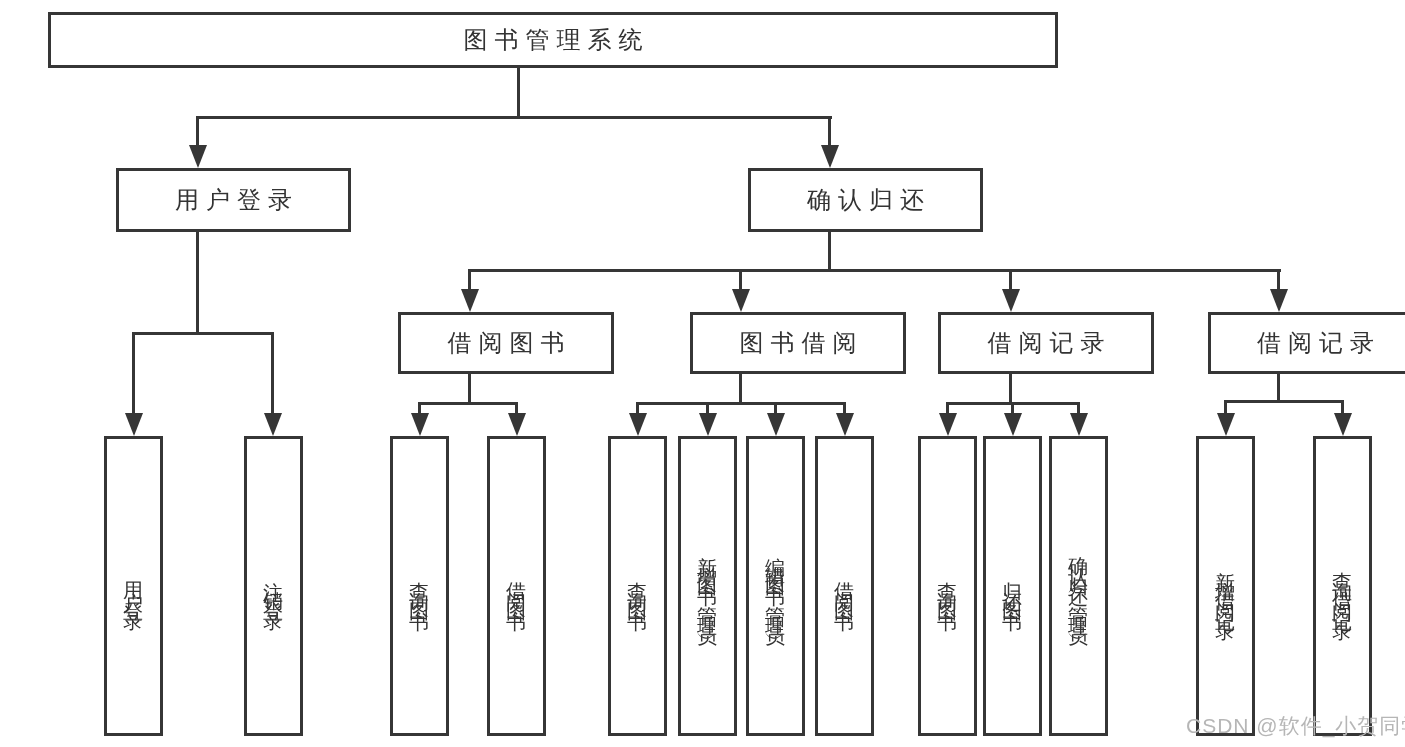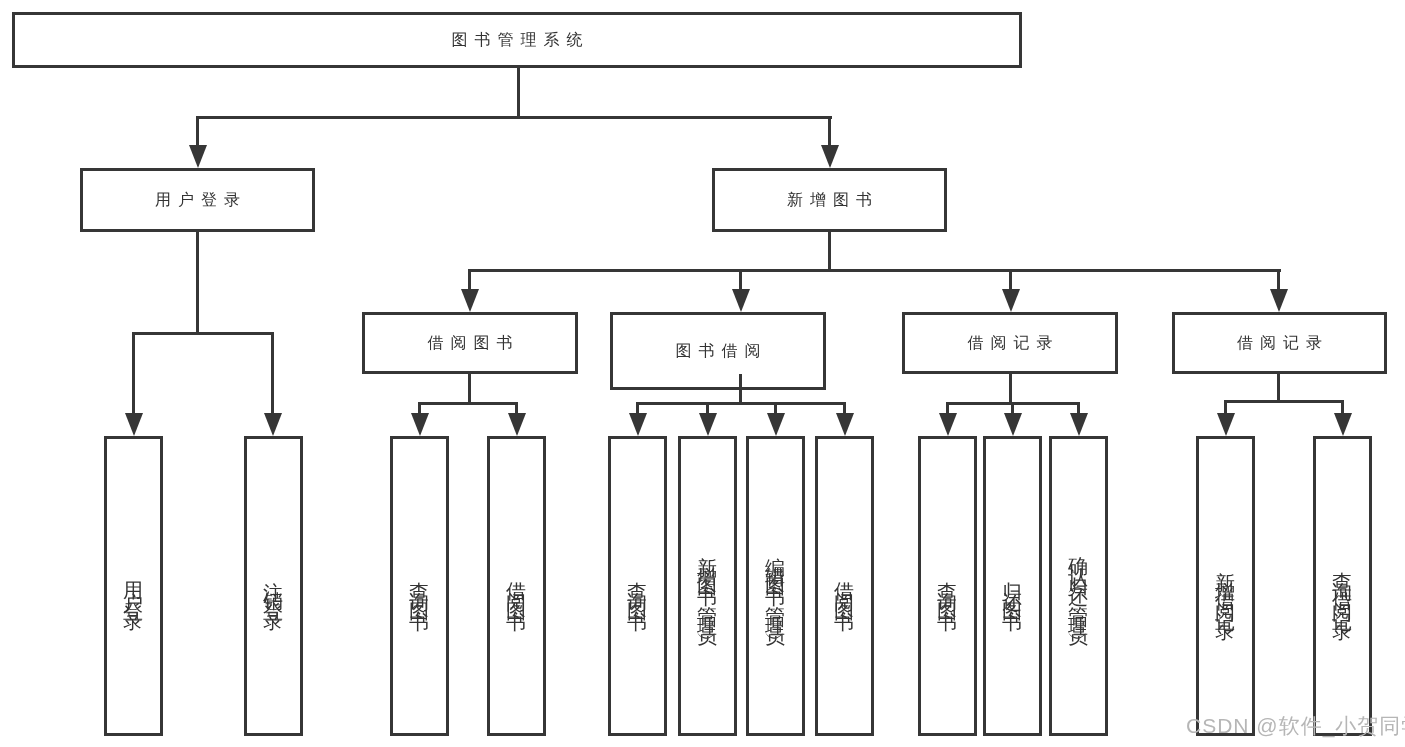"图书管理系统" .box { font-size: 16px -> 24px; margin-left: none -> 36px }
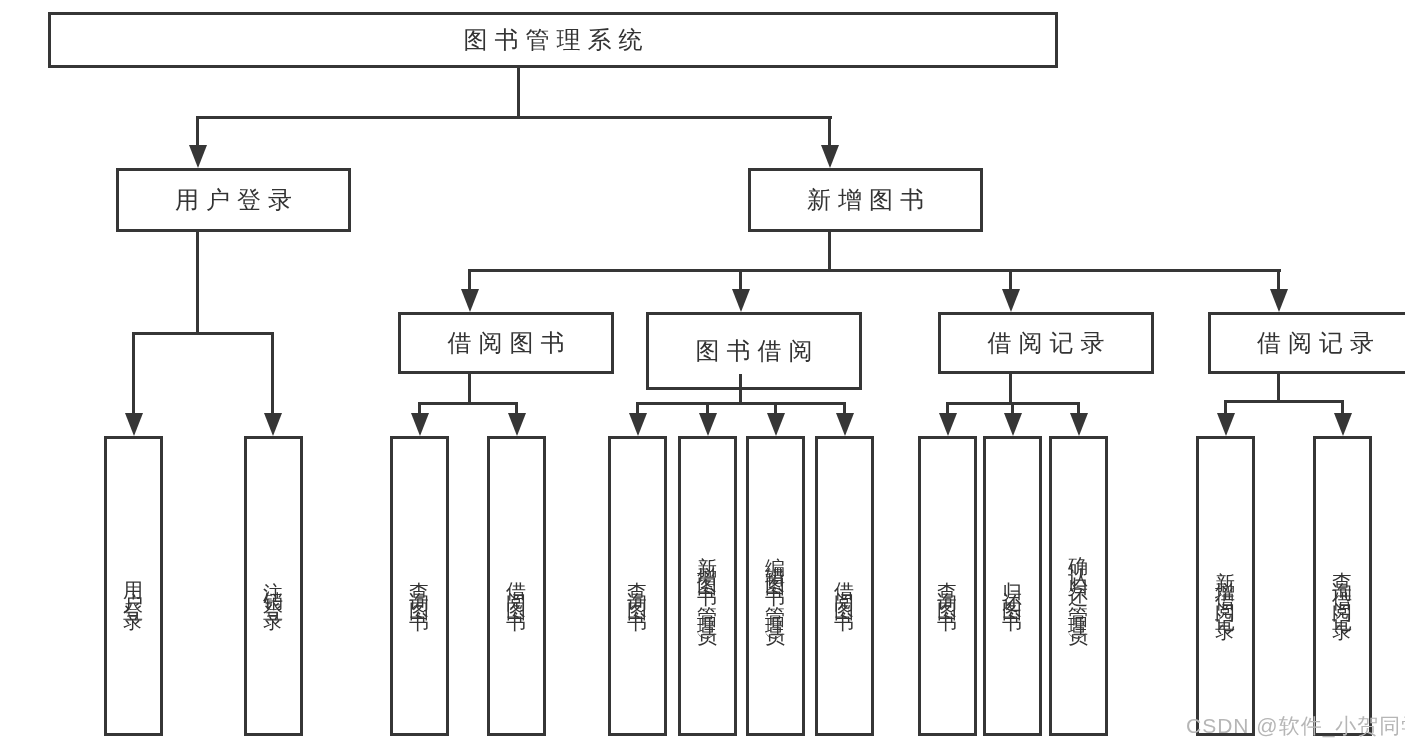"新增图书" span { text: 新增图书 -> 确认归还 }
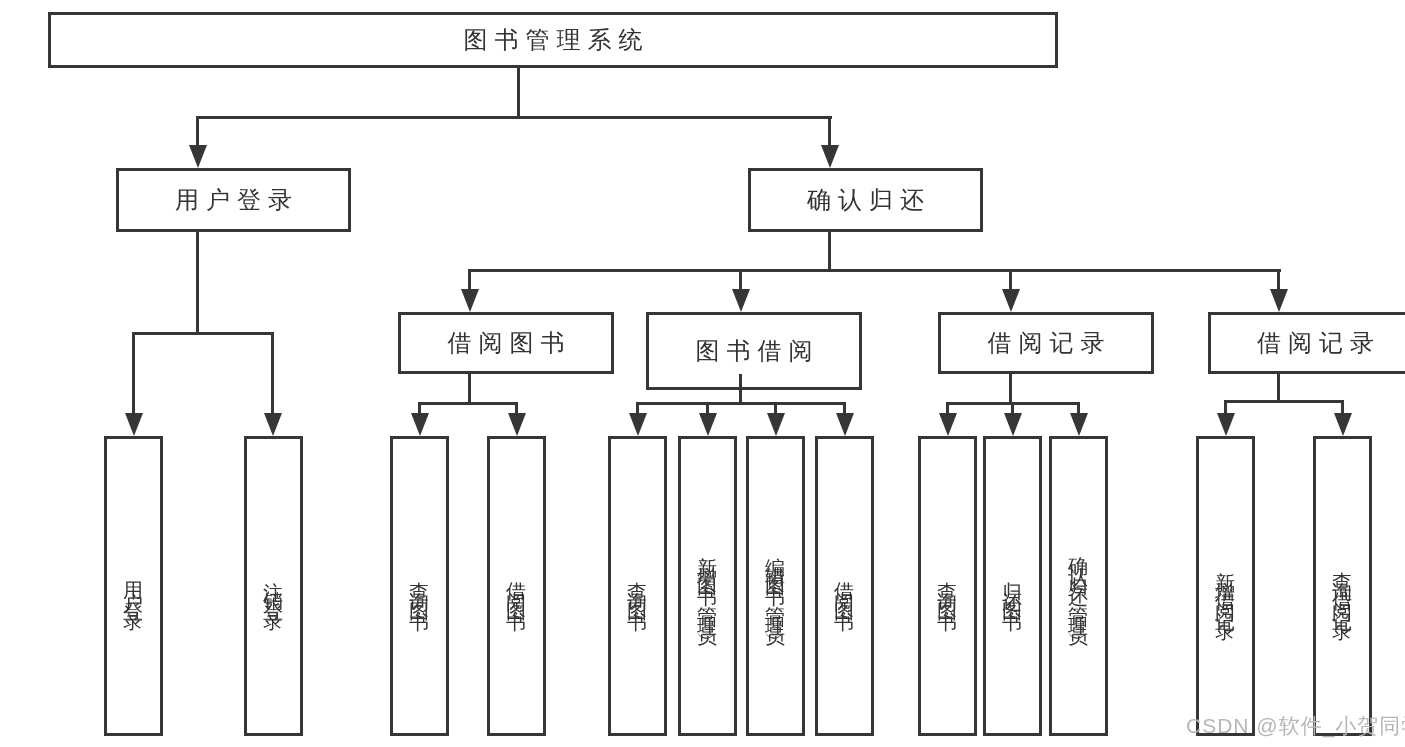"图书借阅" div.box { height: 78px -> 62px; left: 610px -> 654px }
